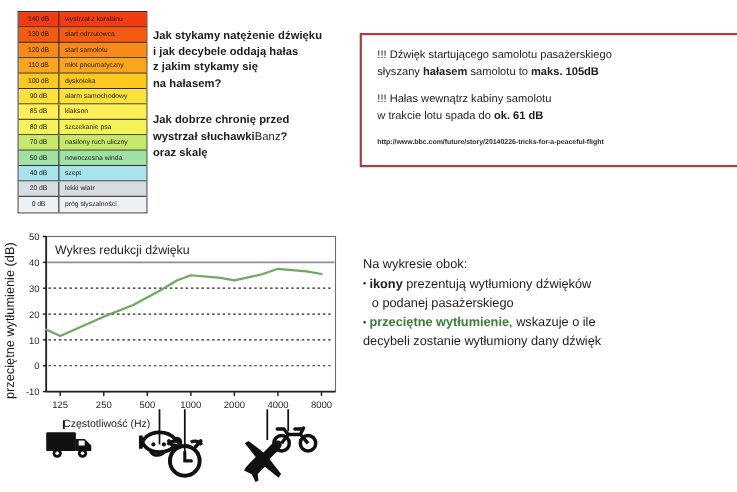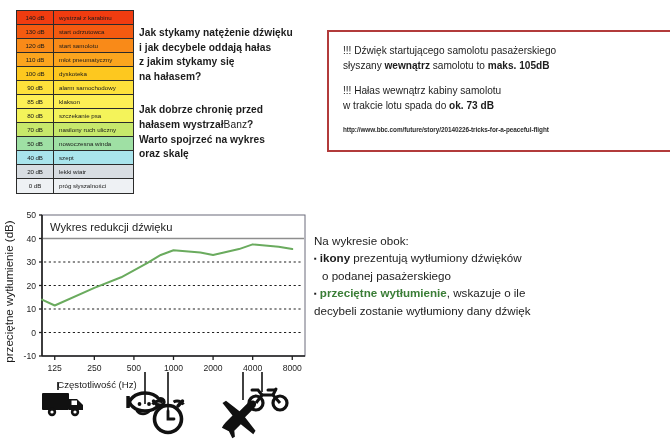"wewnątrz" b { text: wewnątrz -> hałasem }
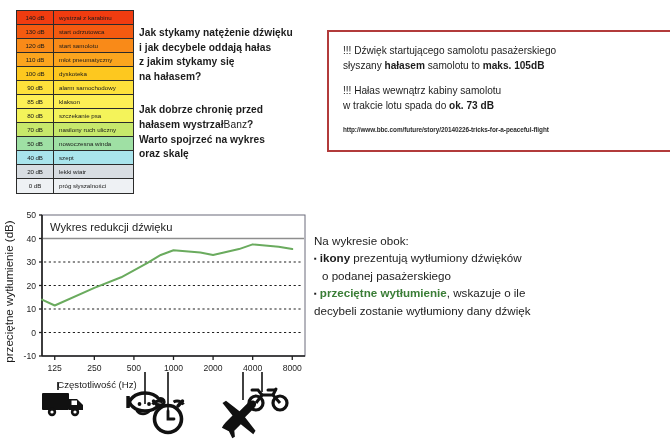"ok. 73 dB" b { text: 73 -> 61 }
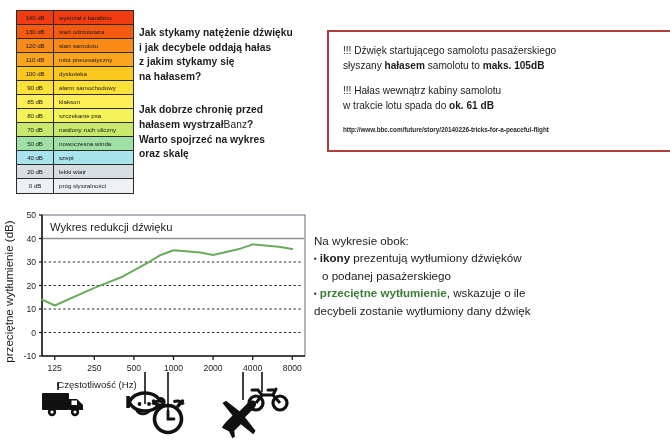"hałasem wystrzał" span { text: hałasem wystrzał -> wystrzał słuchawki }
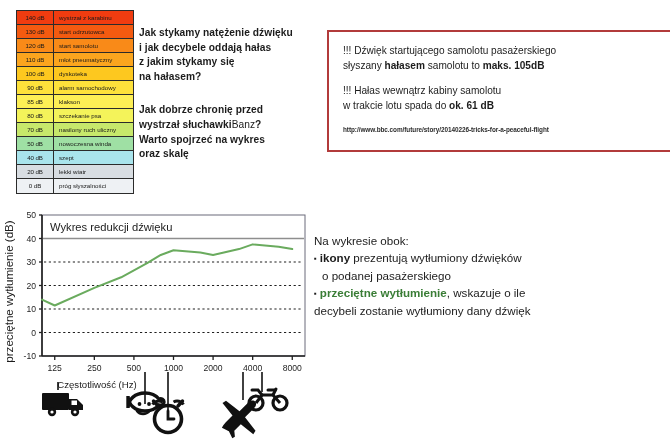"Warto spojrzeć na wykres" div { html: <div>Warto spojrzeć na wykres</div> -> none }
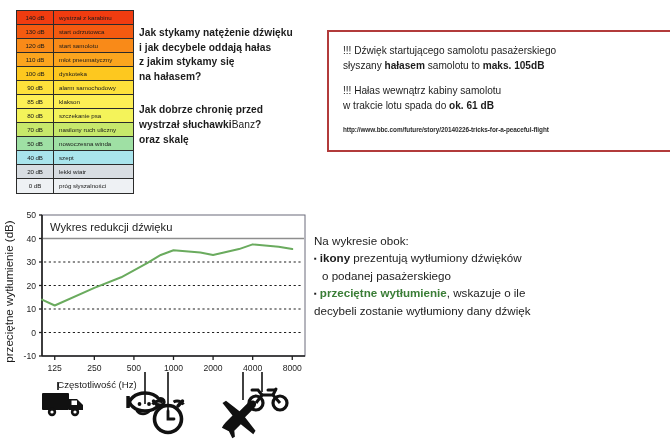"Na wykresie obok:" #legend-block { left: 314px -> 330px }
